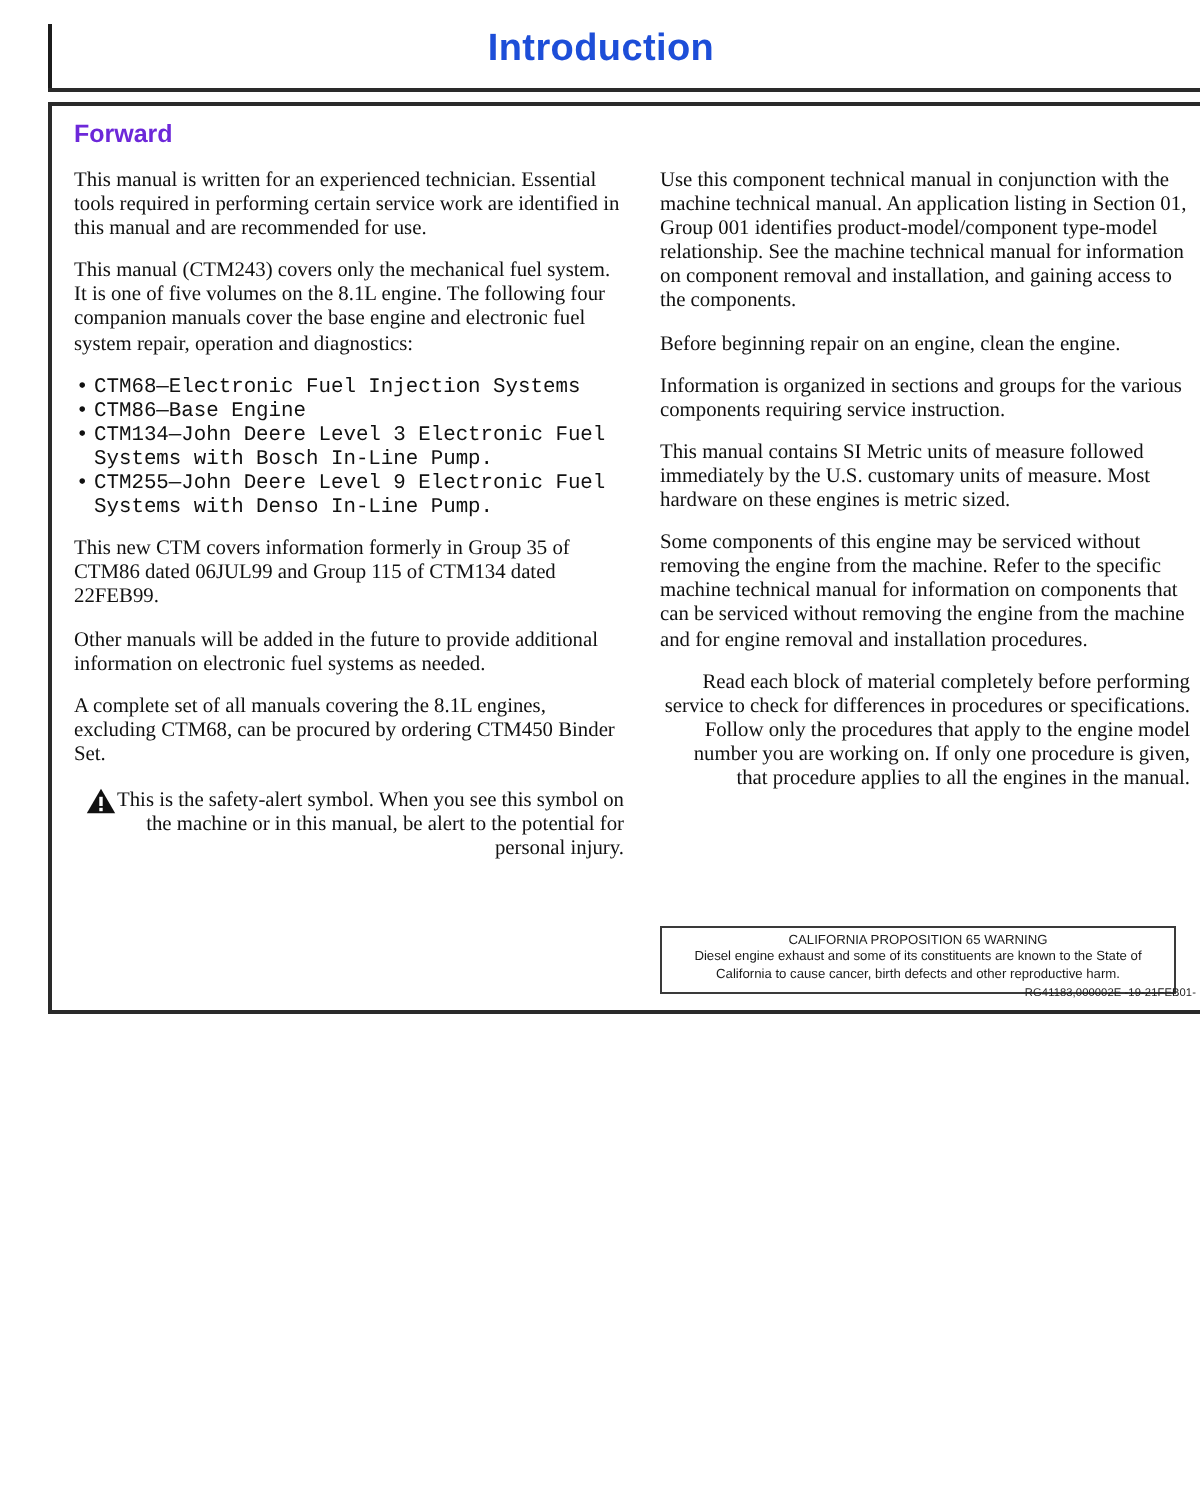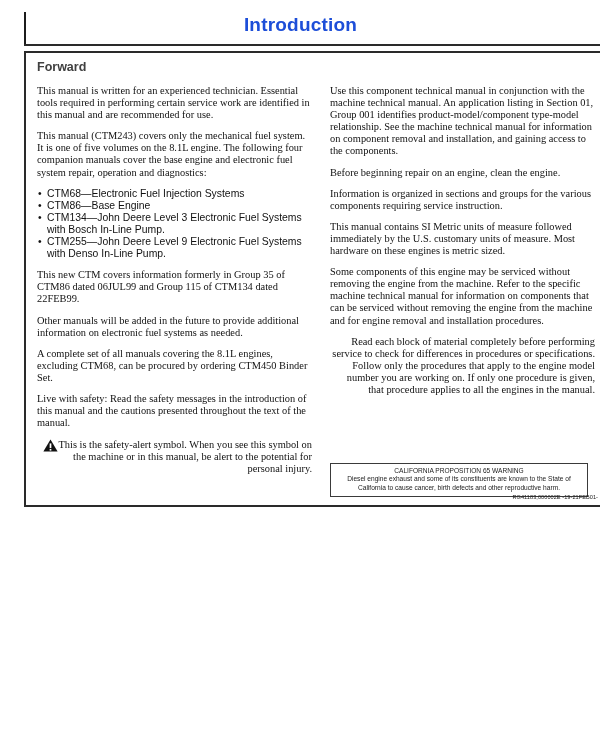"Forward" .section-heading { color: #404040 -> #6d28d9 }
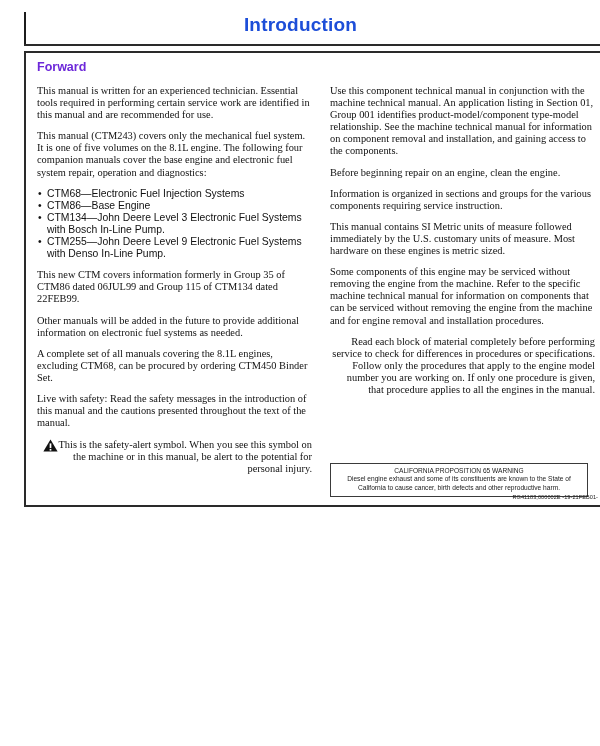"CTM68—Electronic Fuel Injection Systems" ul.manual-list li { font-family: none -> Liberation Mono, monospace }
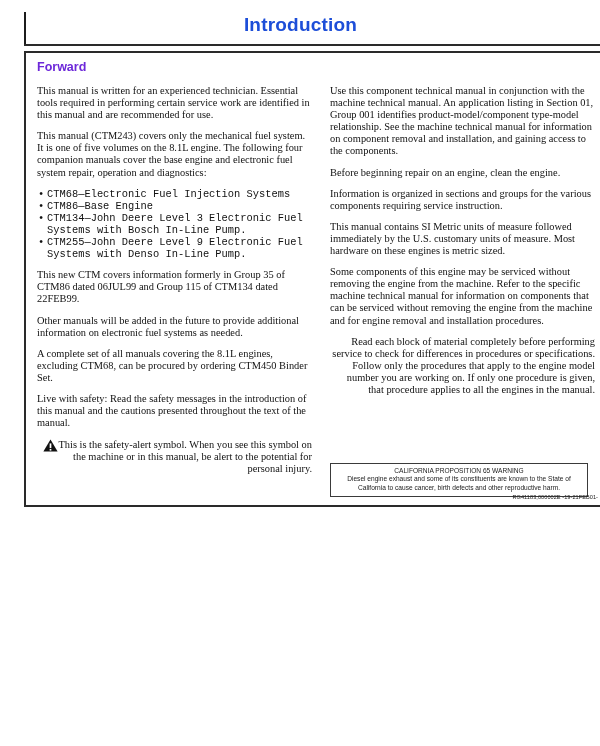"Live with safety: Read the" p { html: <p>Live with safety: Read the safety messages in the introduction of this manual and the cautions presented throughout the text of the manual.</p> -> none }
